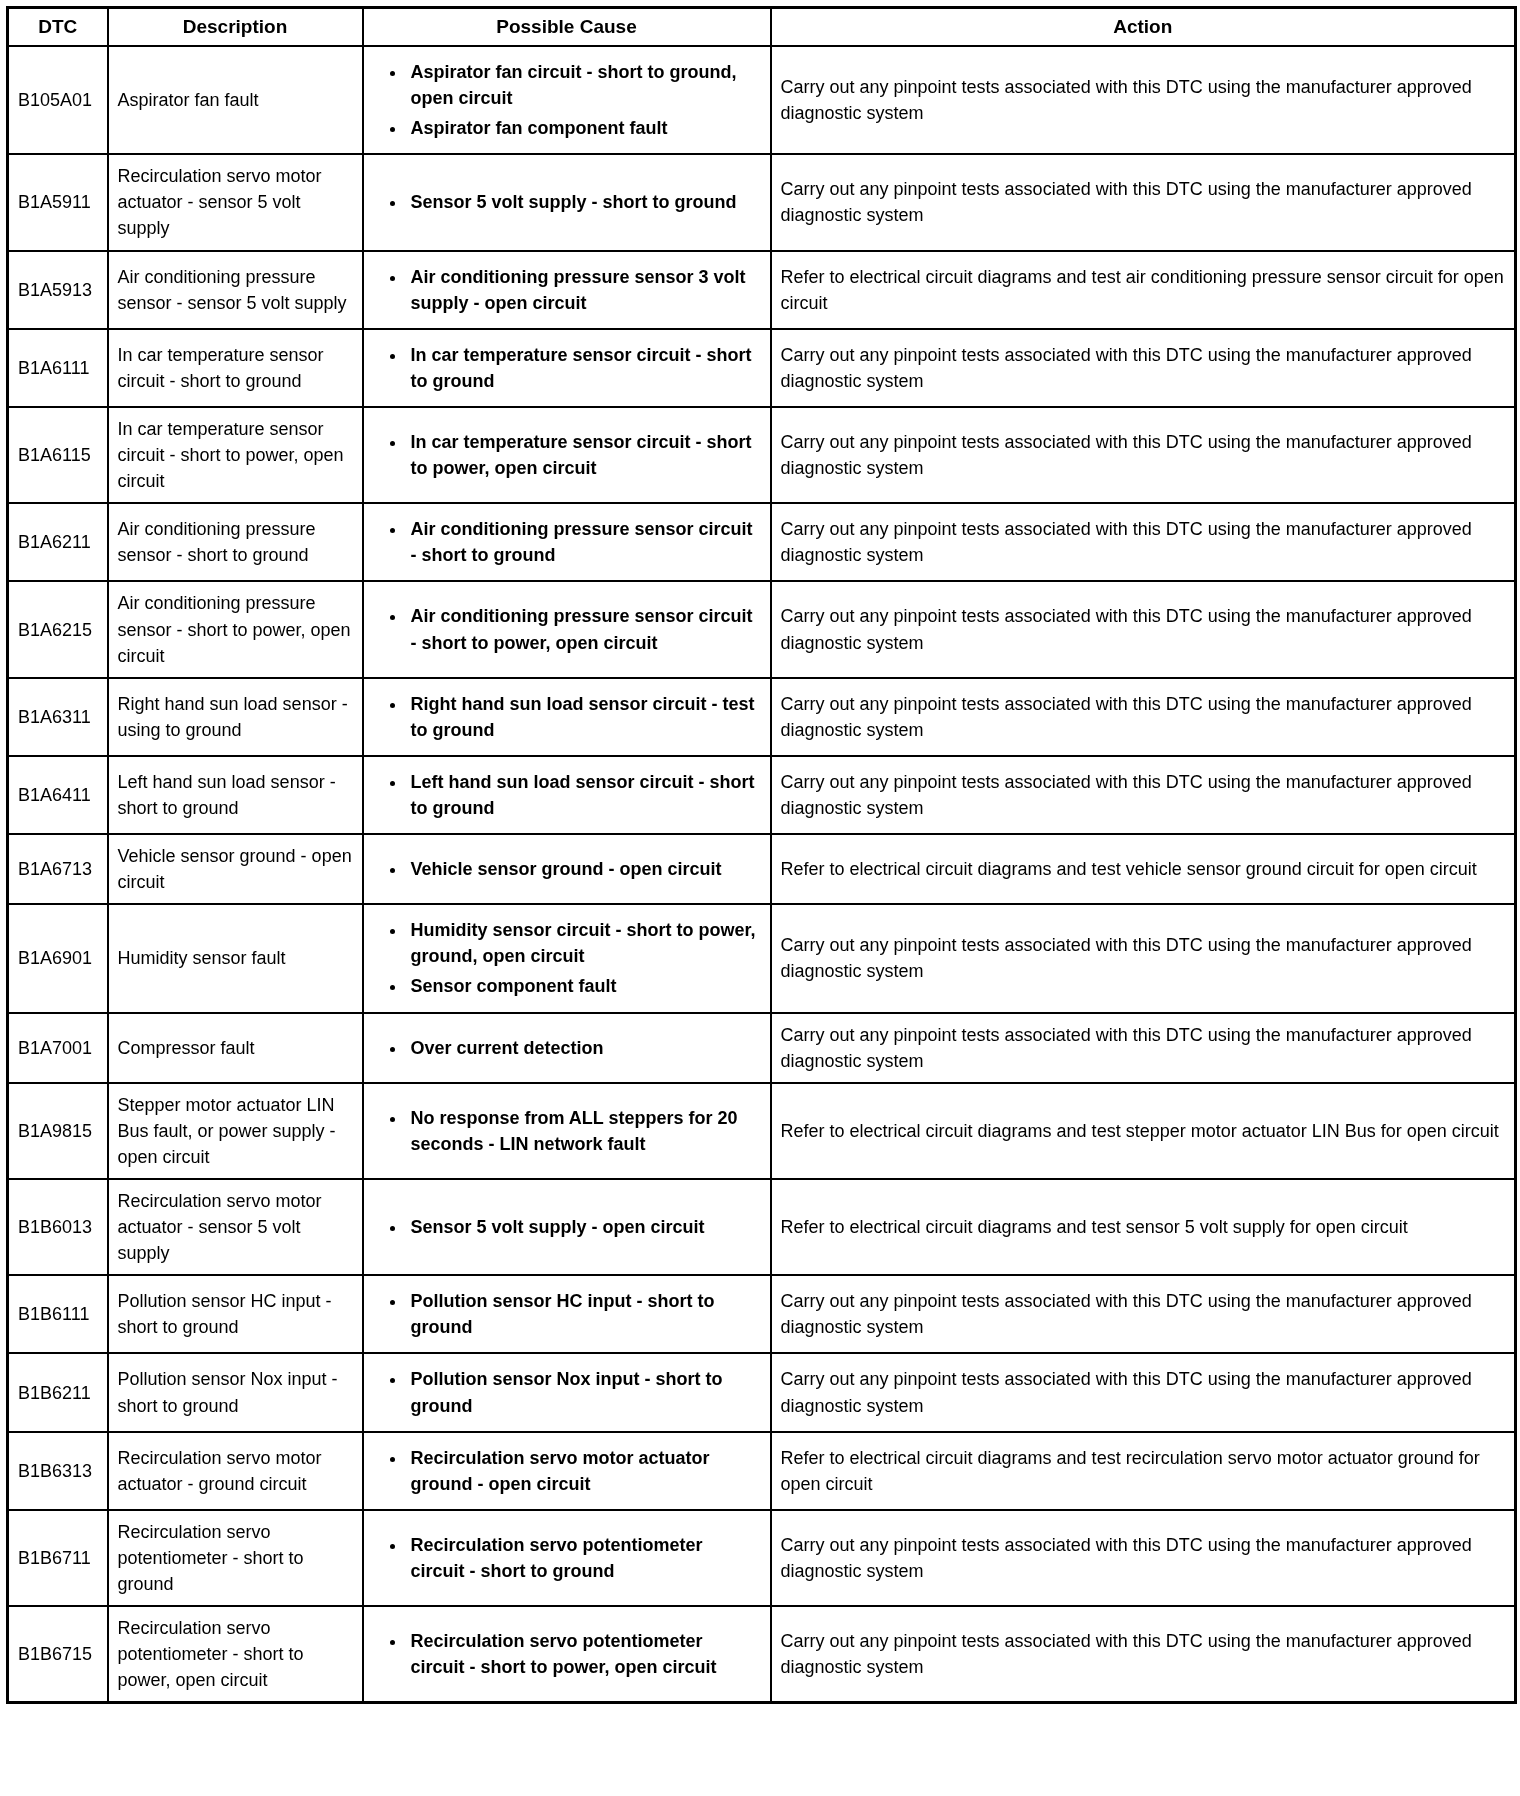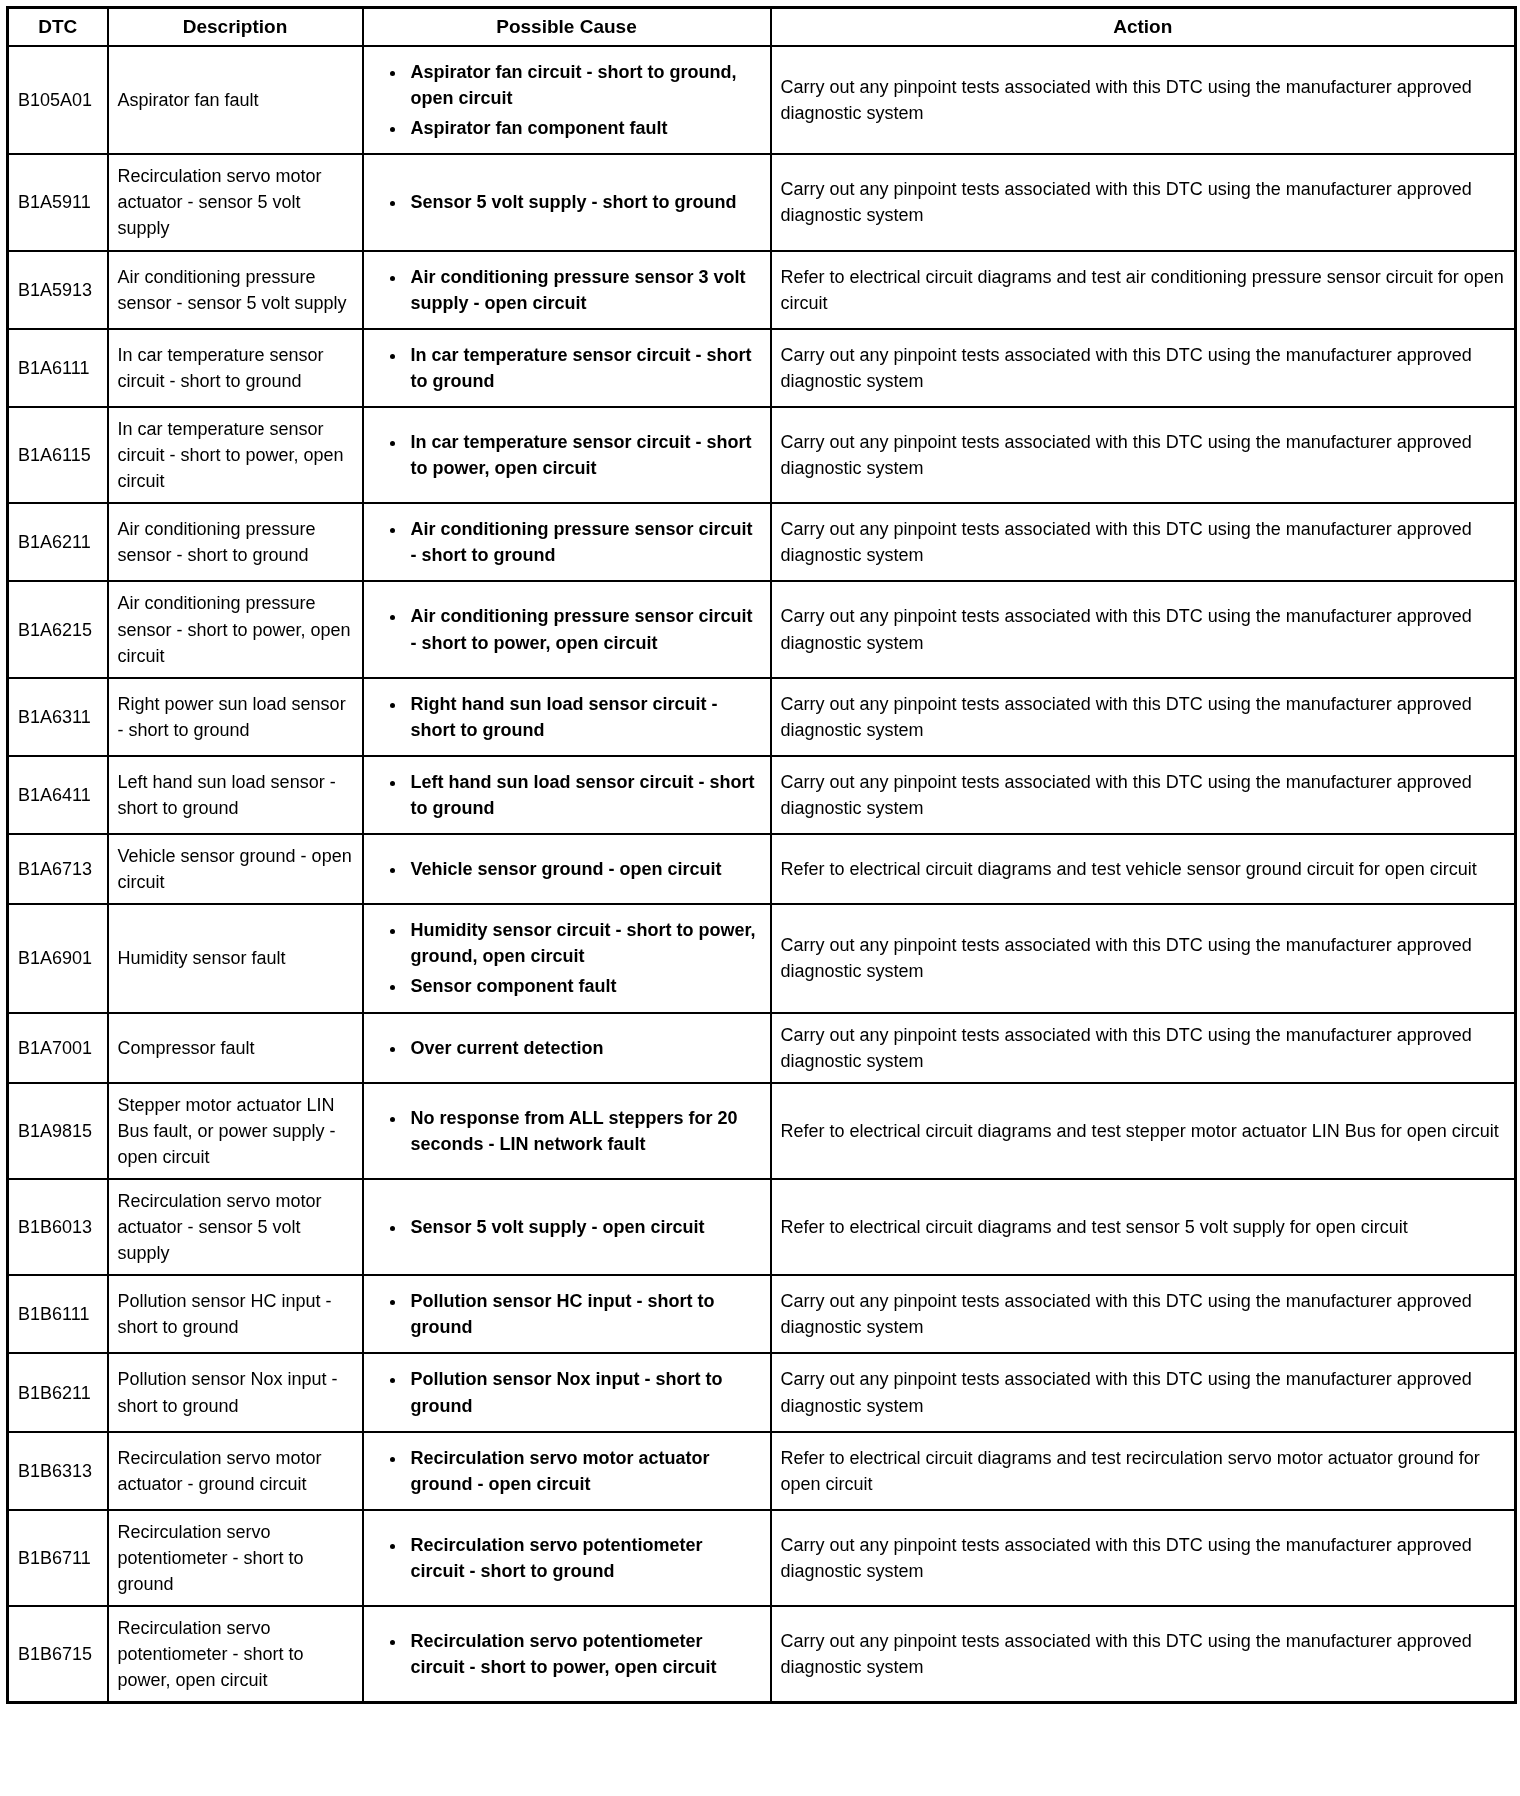"Right power sun load sensor" td.col-desc { text: power sun load sensor - short -> hand sun load sensor - using }
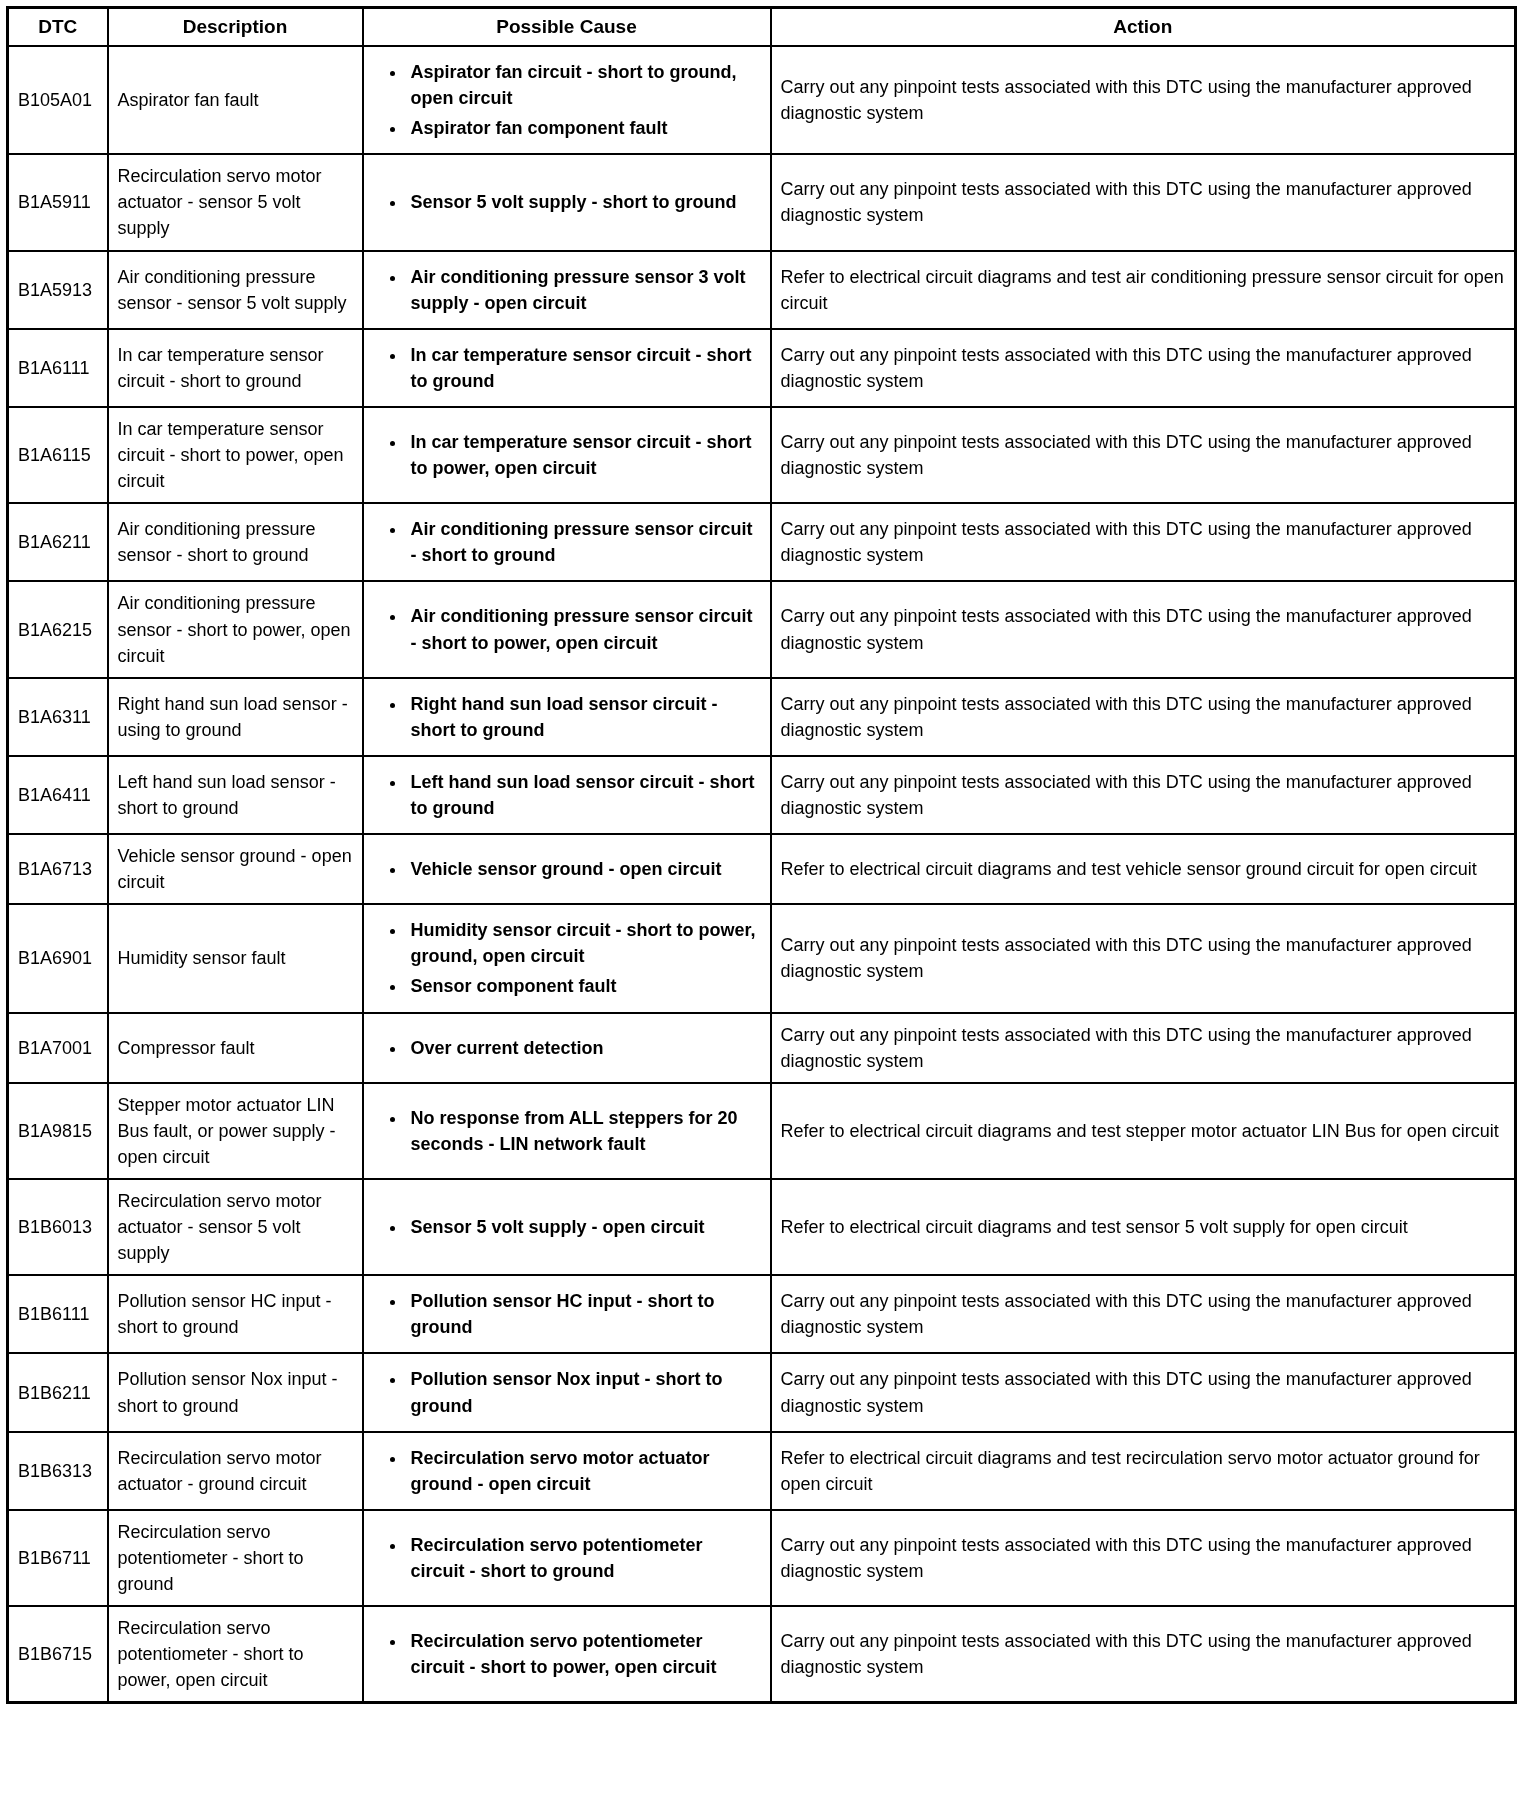"Right hand sun load sensor circuit" li { text: short -> test }
